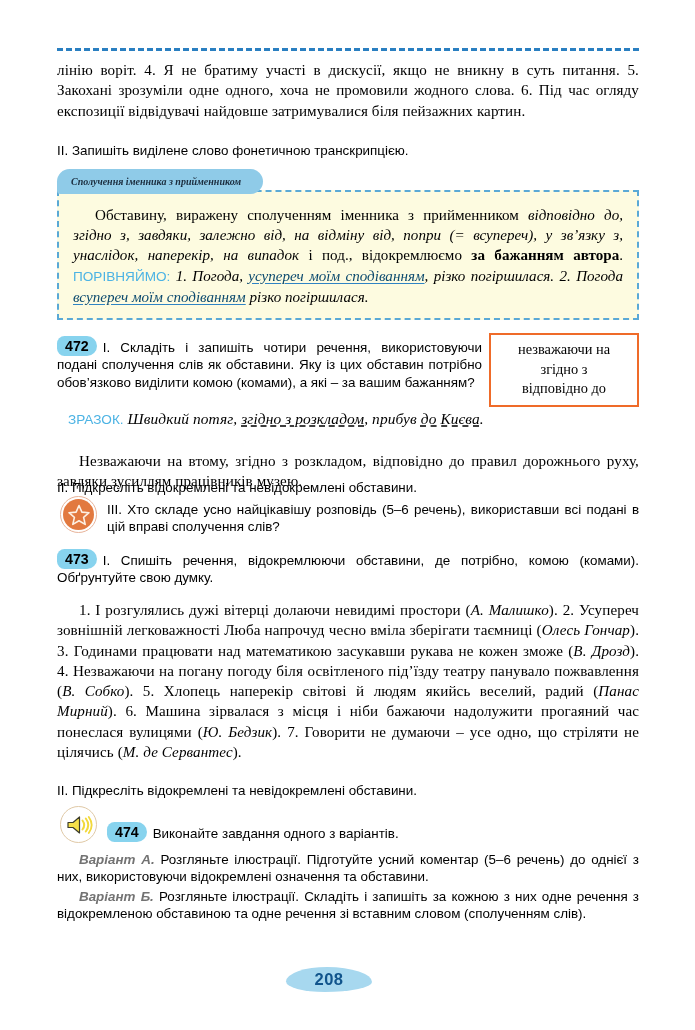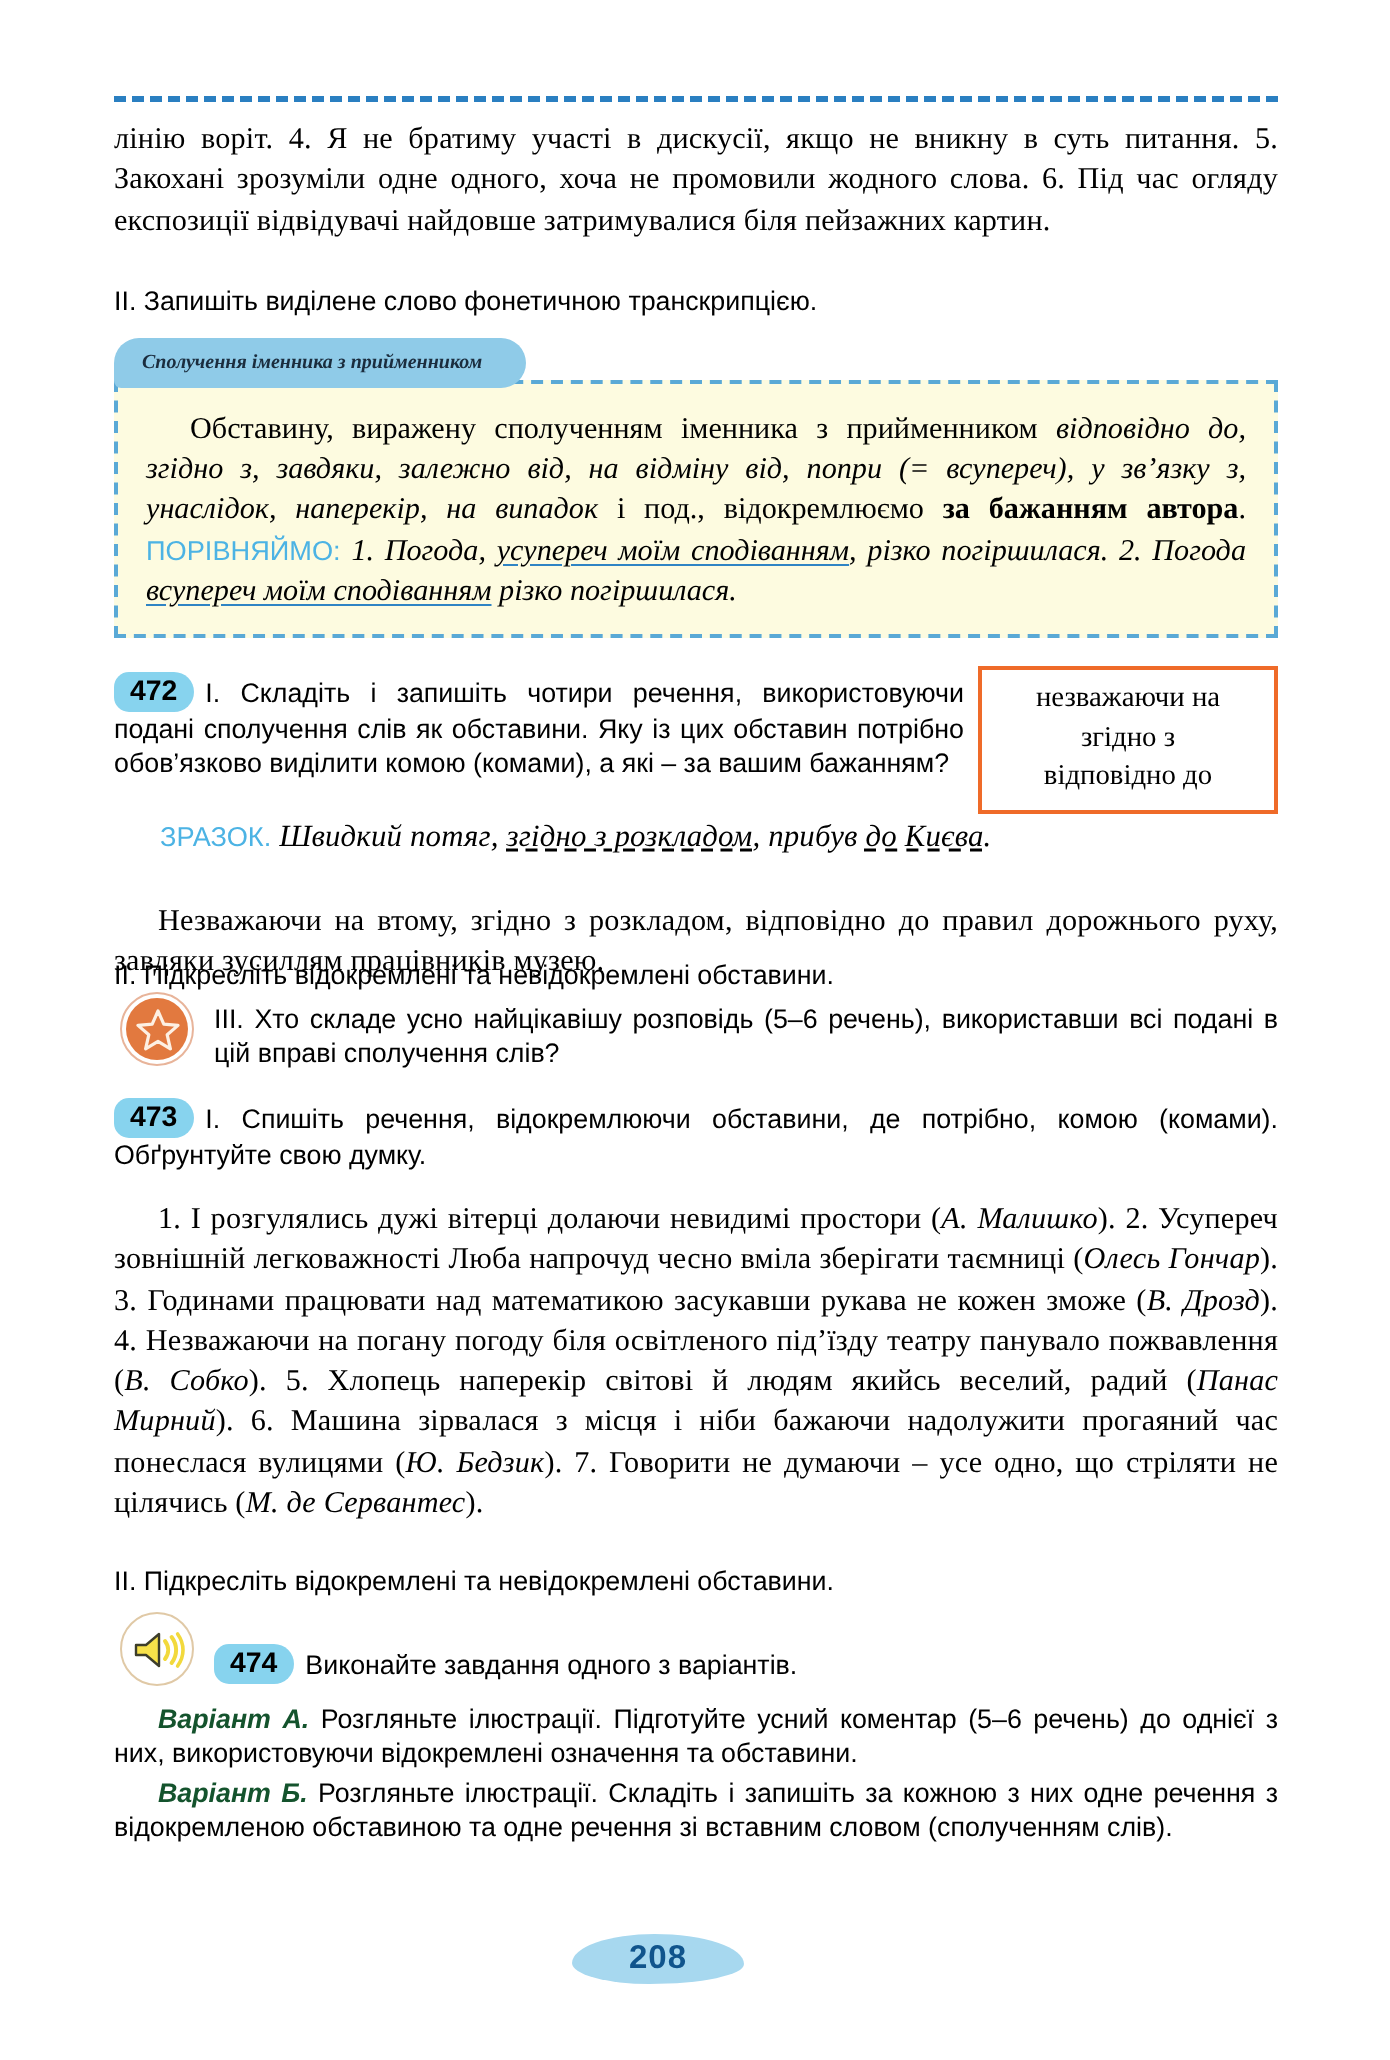"усупереч моїм сподіванням" .blue-ul { color: #000000 -> #0c4a6e }
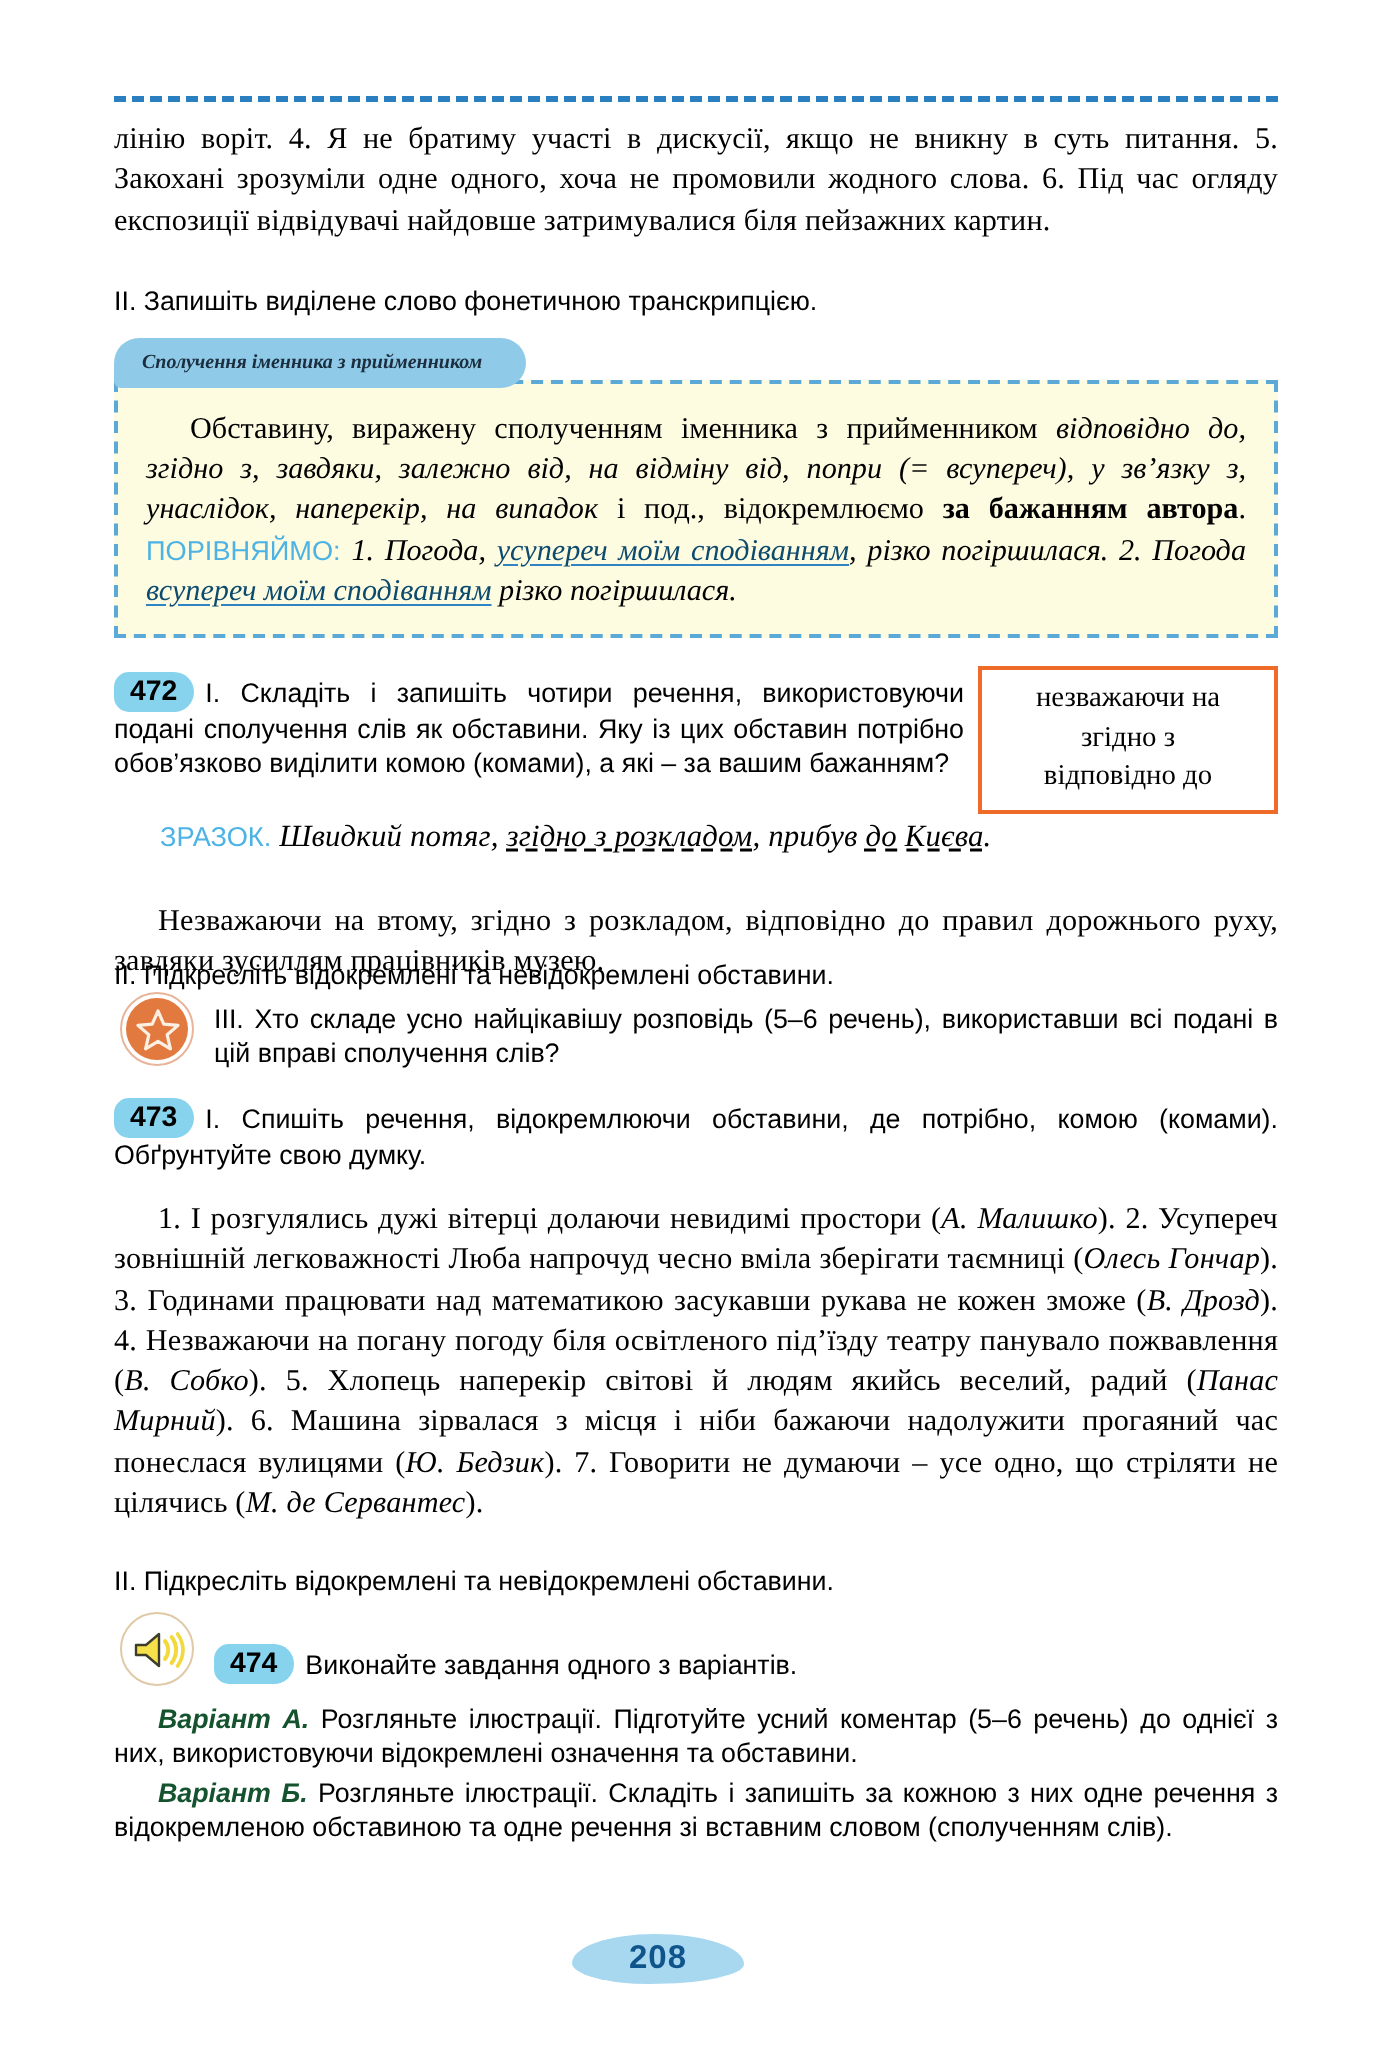"ЗРАЗОК. Швидкий потяг, згідно з" div.blk { left: 58px -> 46px }
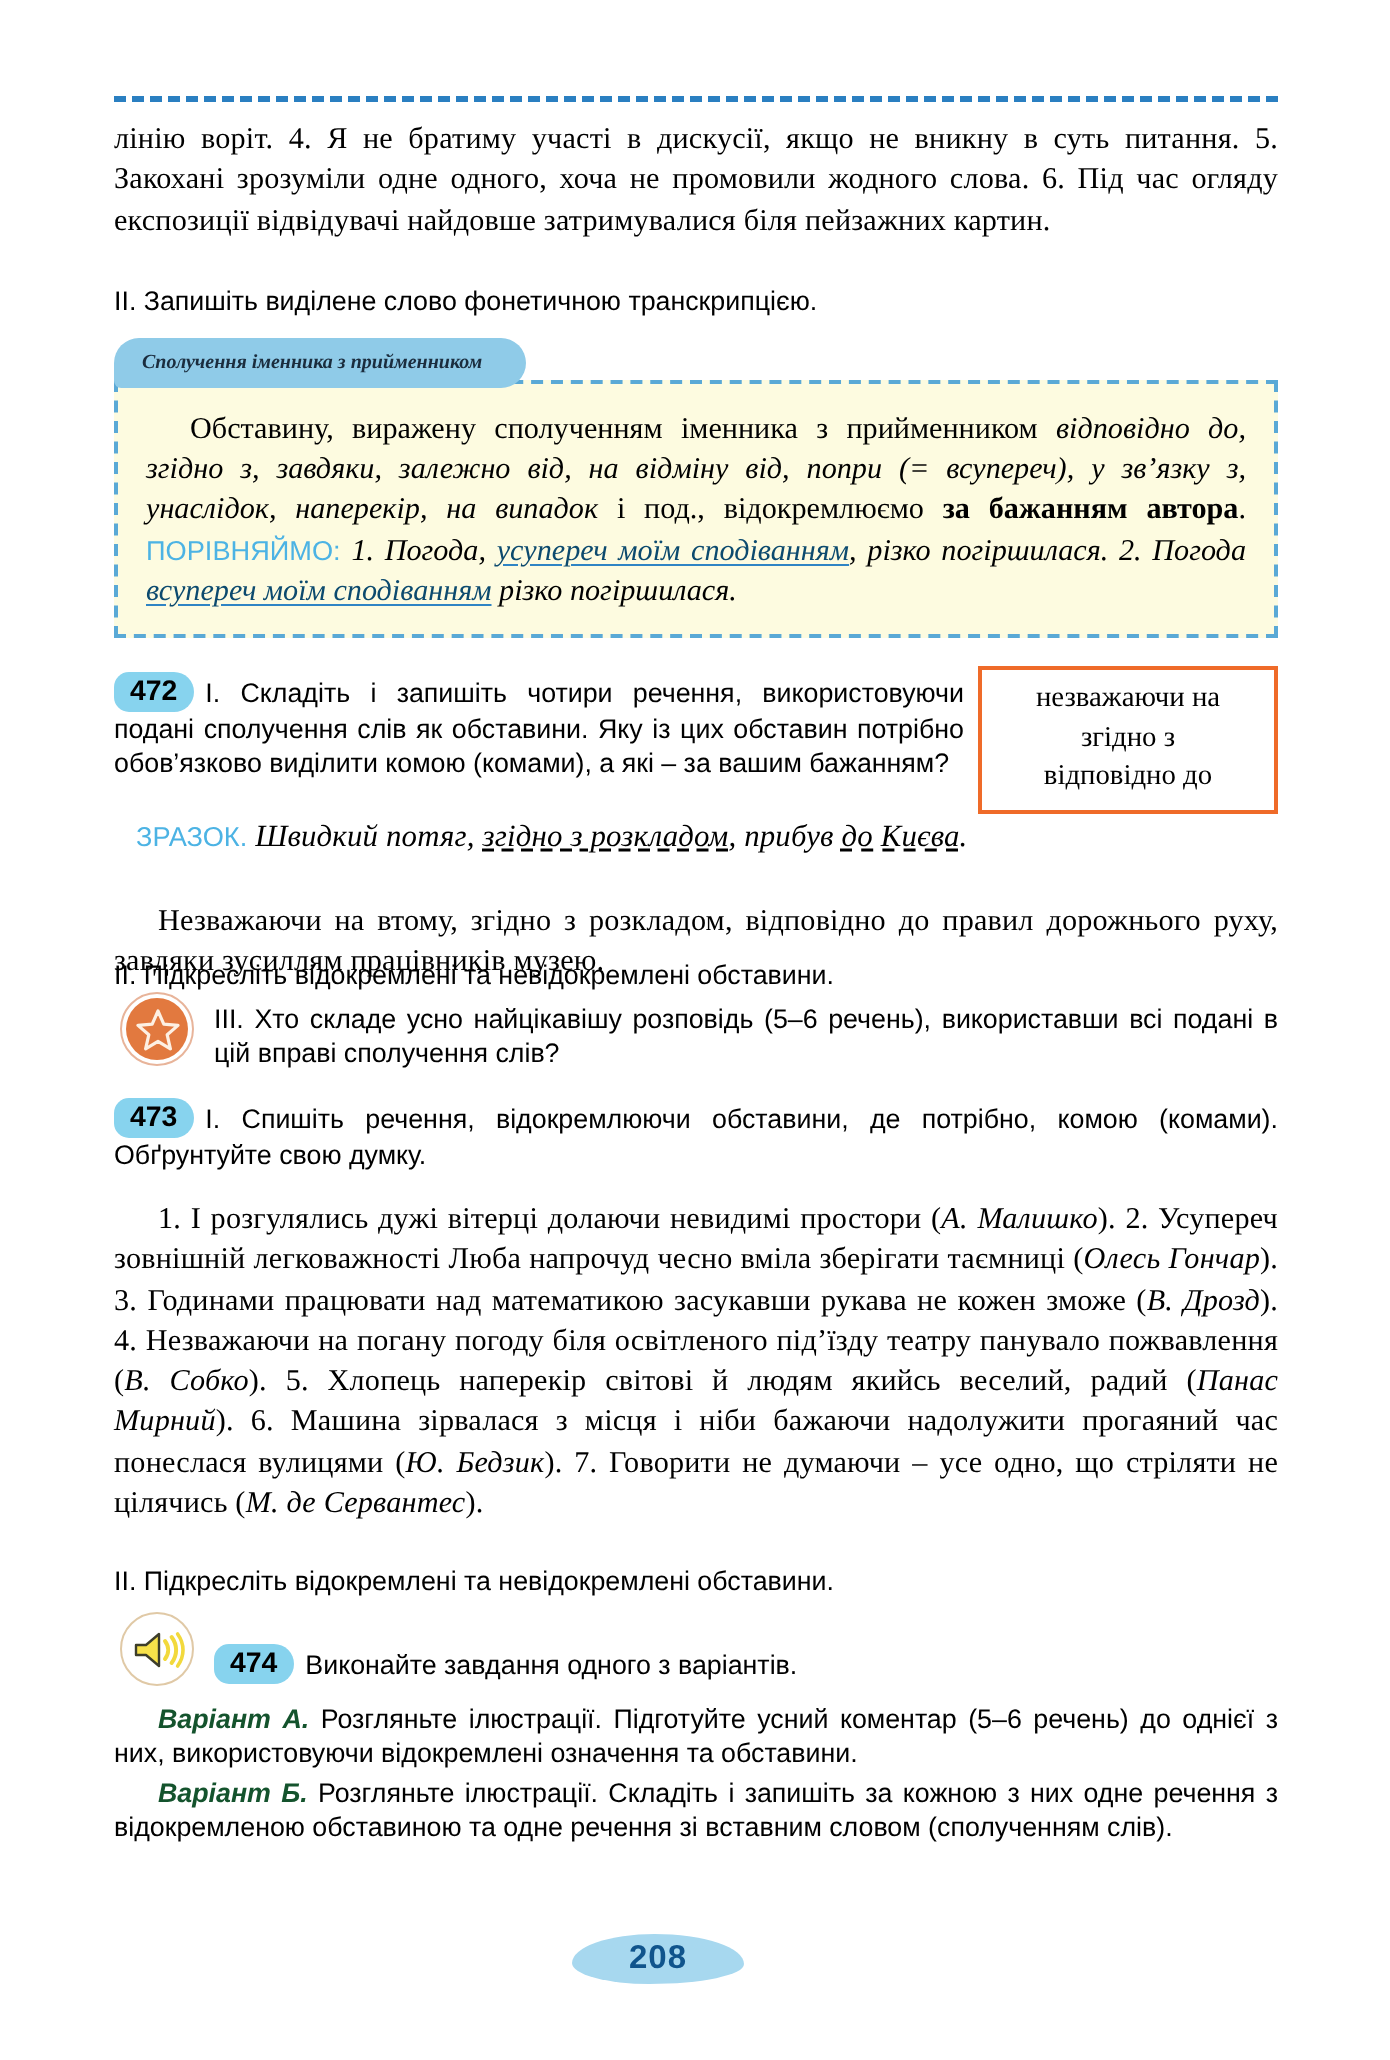"Варіант А." .variant-label { color: #14532d -> #737373 }
